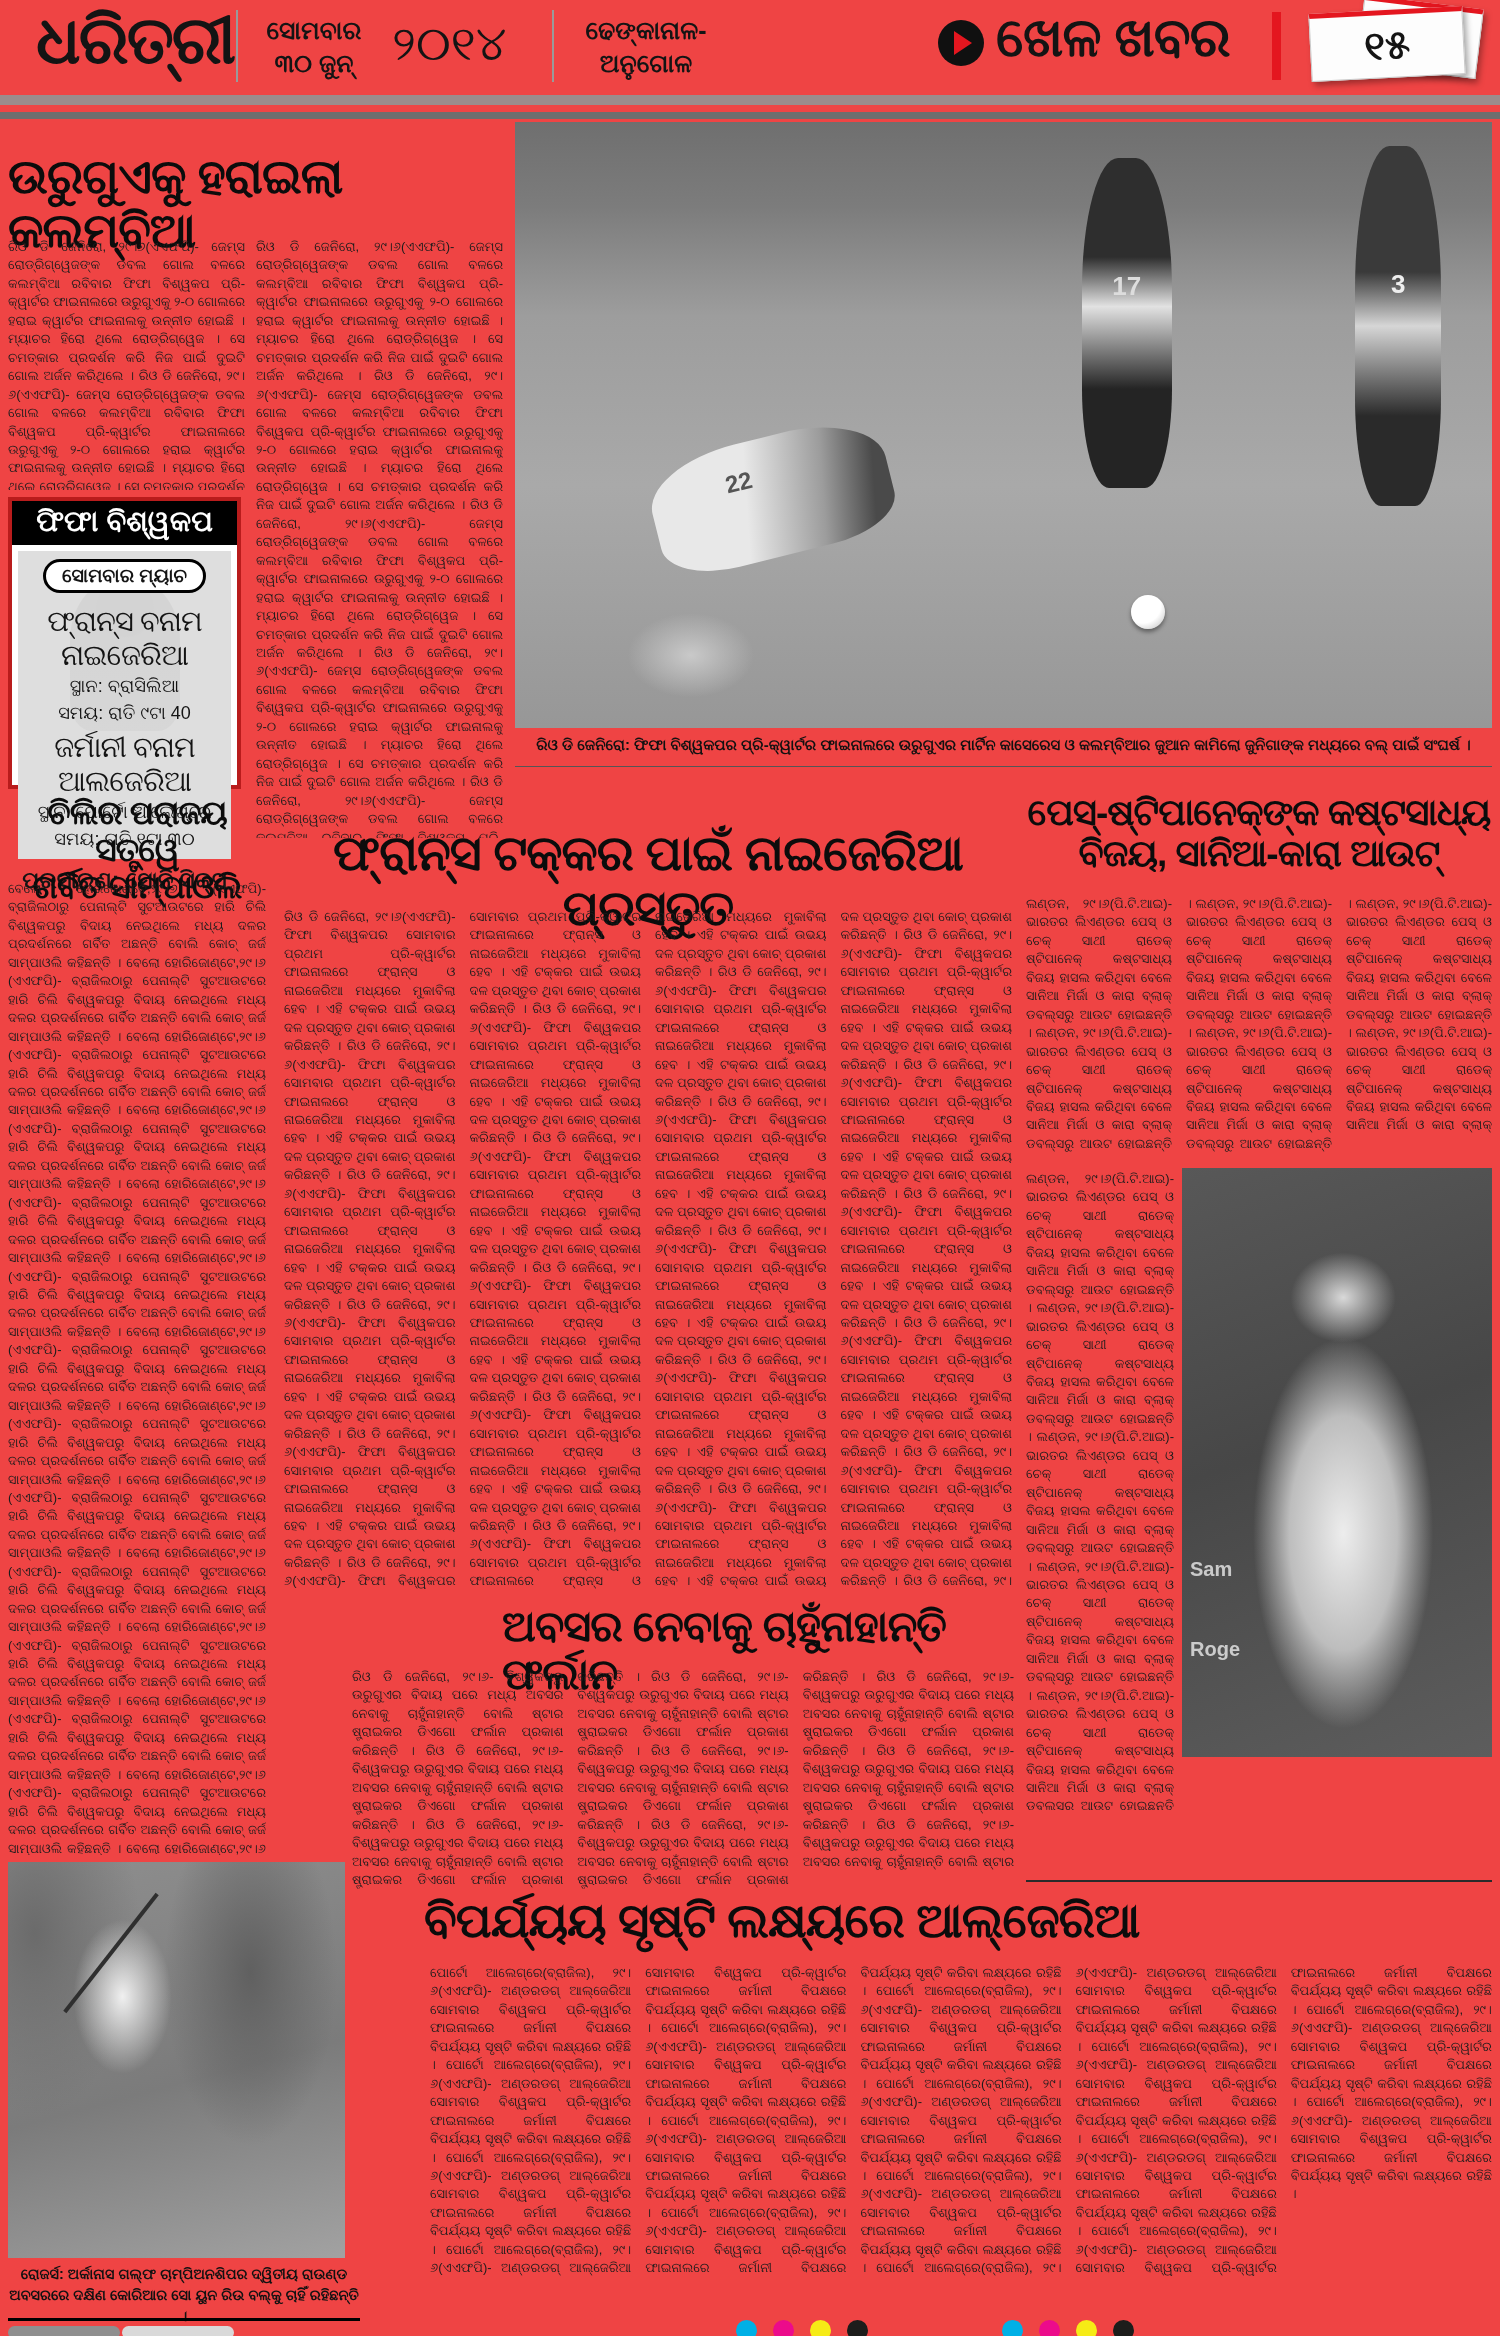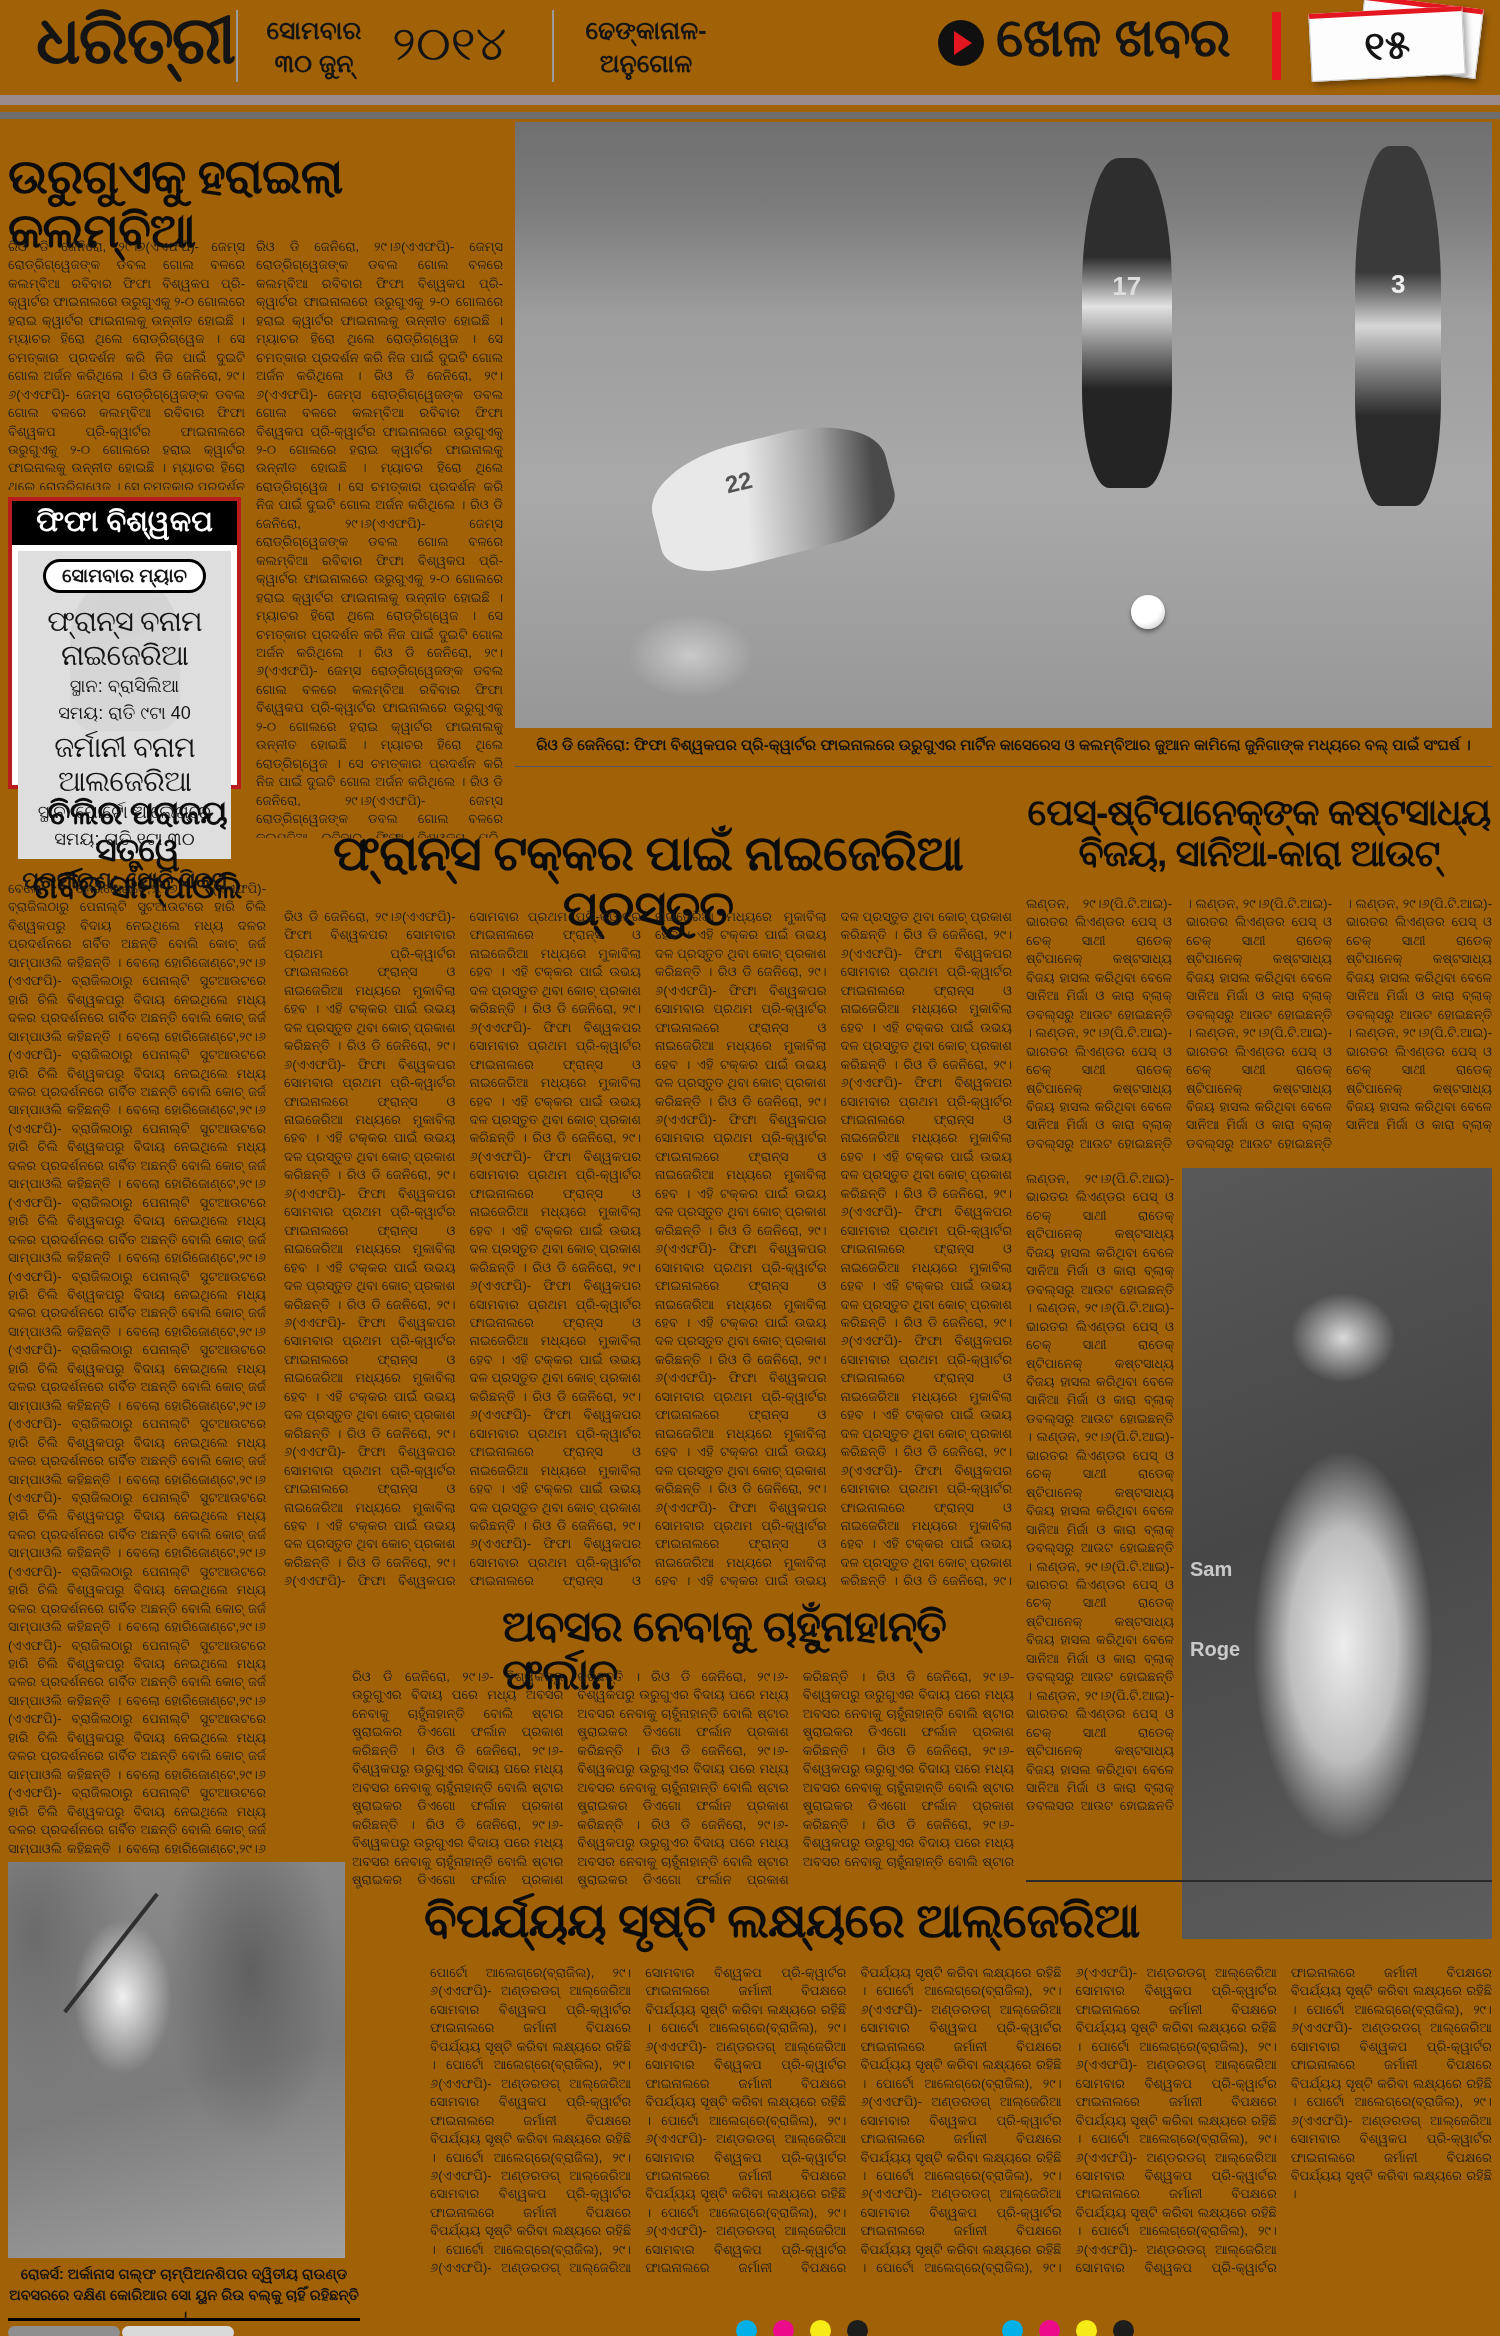"ଧରିତ୍ରୀ" .page { background: #a16207 -> #ef4444 }
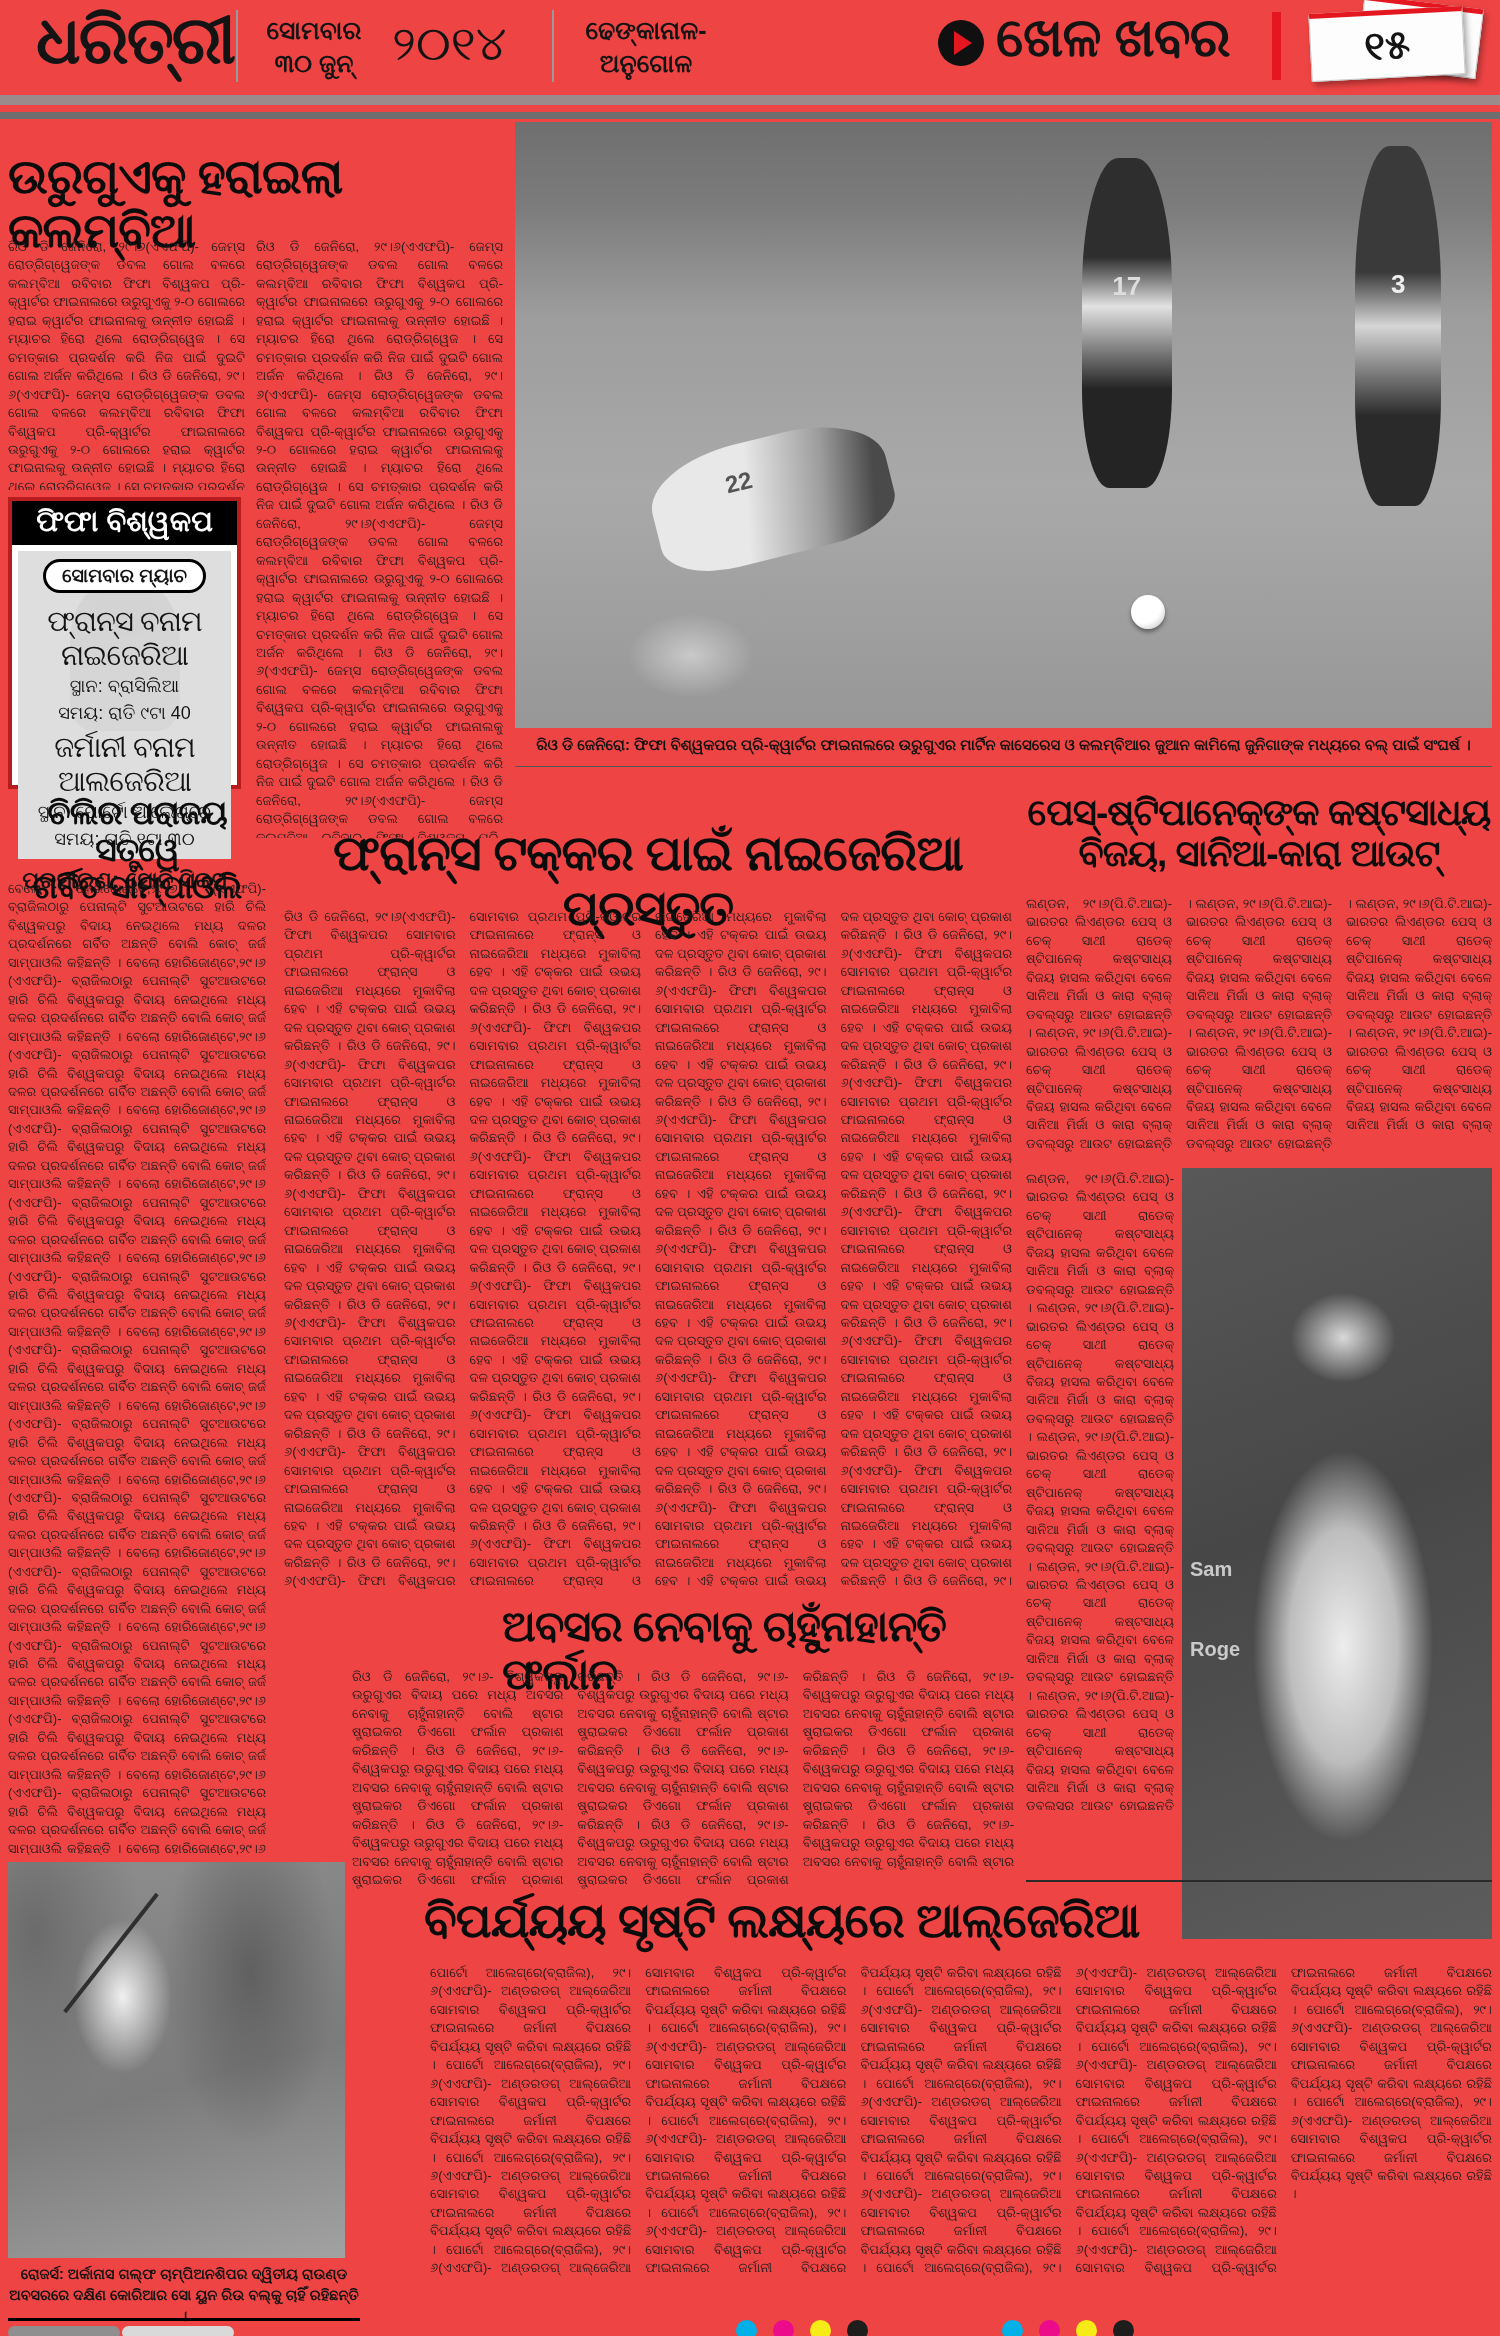"Sam" div.abs { height: 771px -> 589px }
